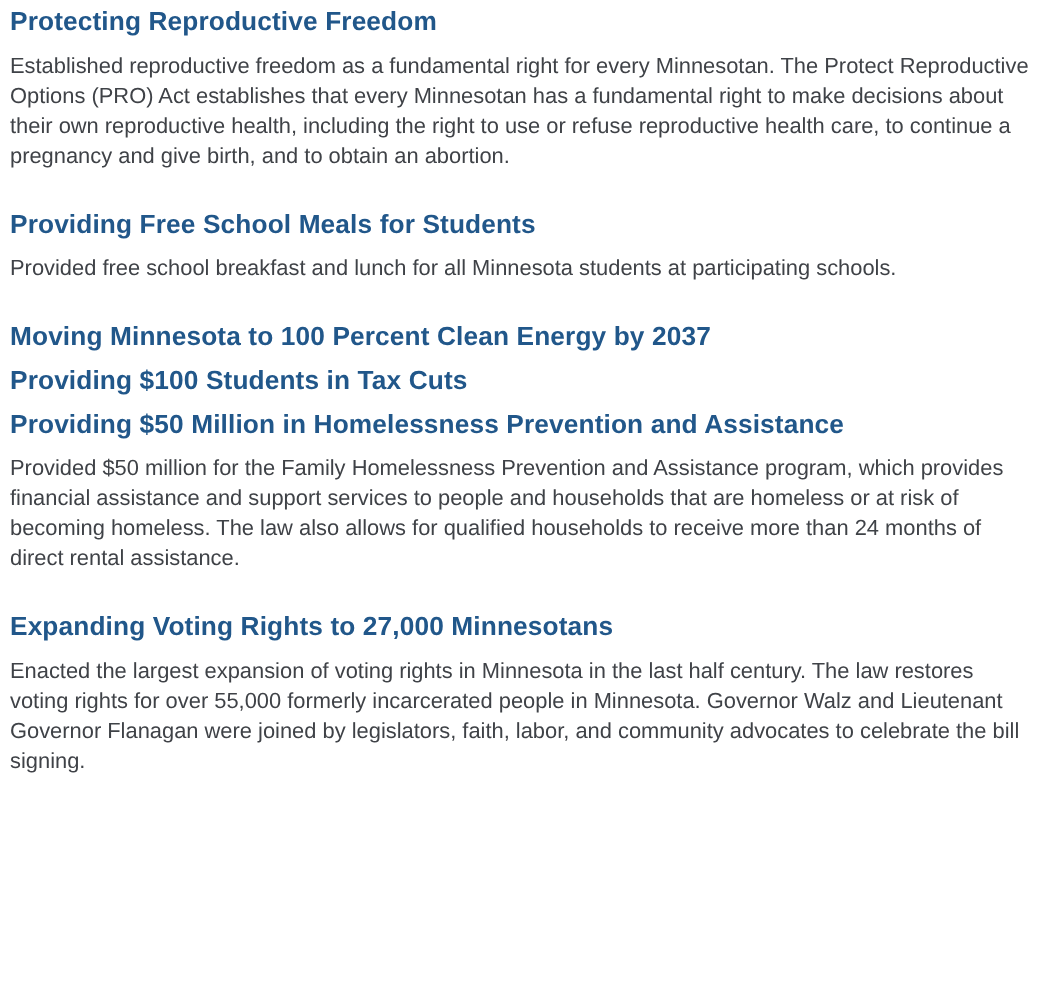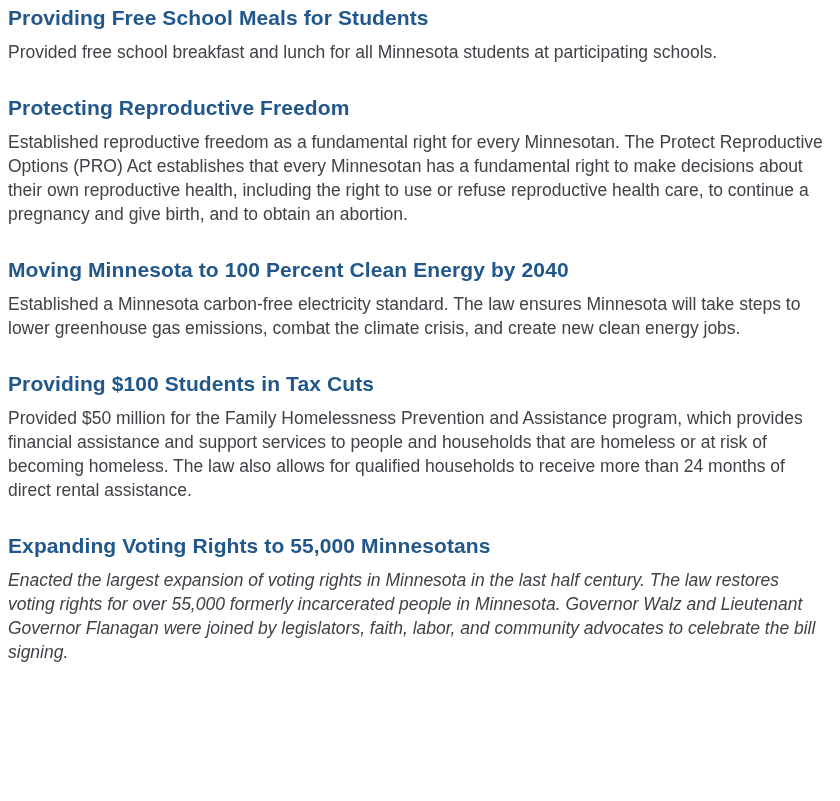"Providing Free School Meals for" section.policy-section { order: before "Protecting Reproductive Freedom" -> after "Protecting Reproductive Freedom" }
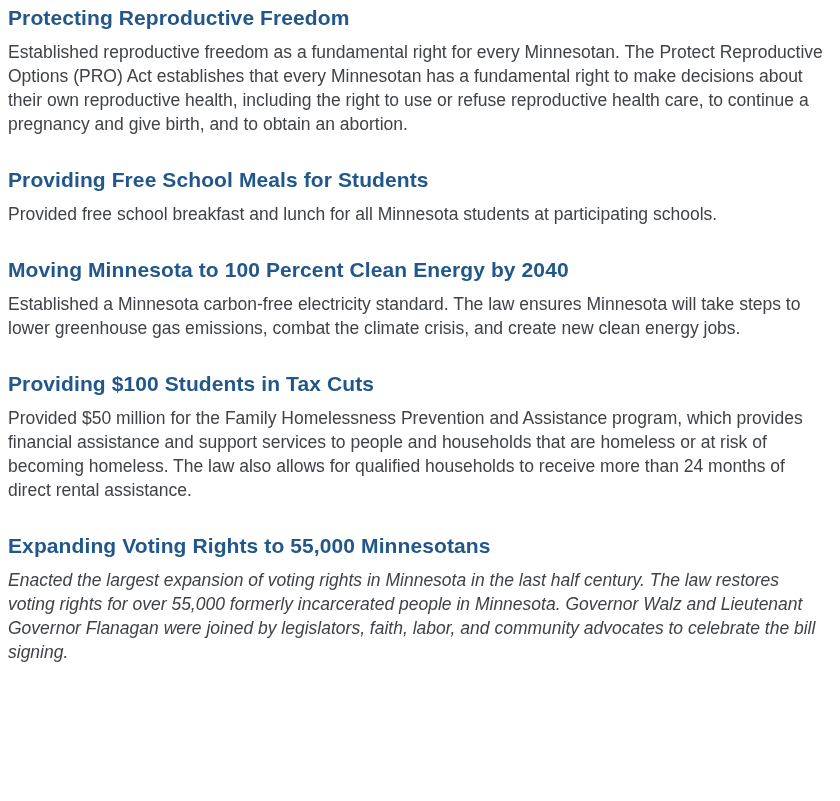"Moving Minnesota to 100 Percent" h2 { text: 2040 -> 2037 }
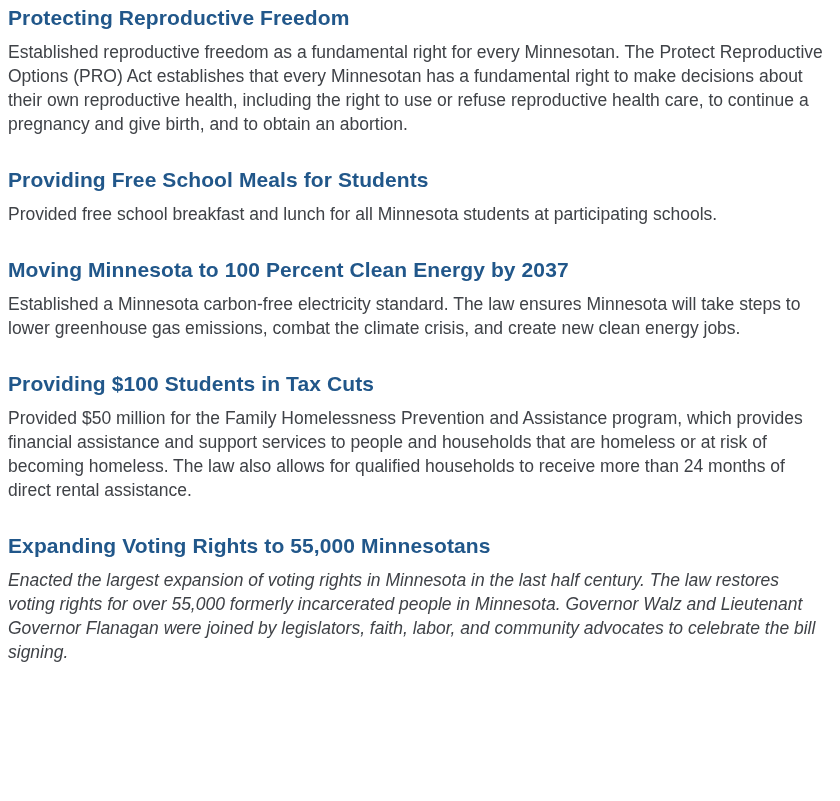"Established a Minnesota carbon-free" p { html: <p>Established a Minnesota carbon-free electricity standard. The law ensures Minnesota will take steps to lower greenhouse gas emissions, combat the climate crisis, and create new clean energy jobs.</p> -> none }
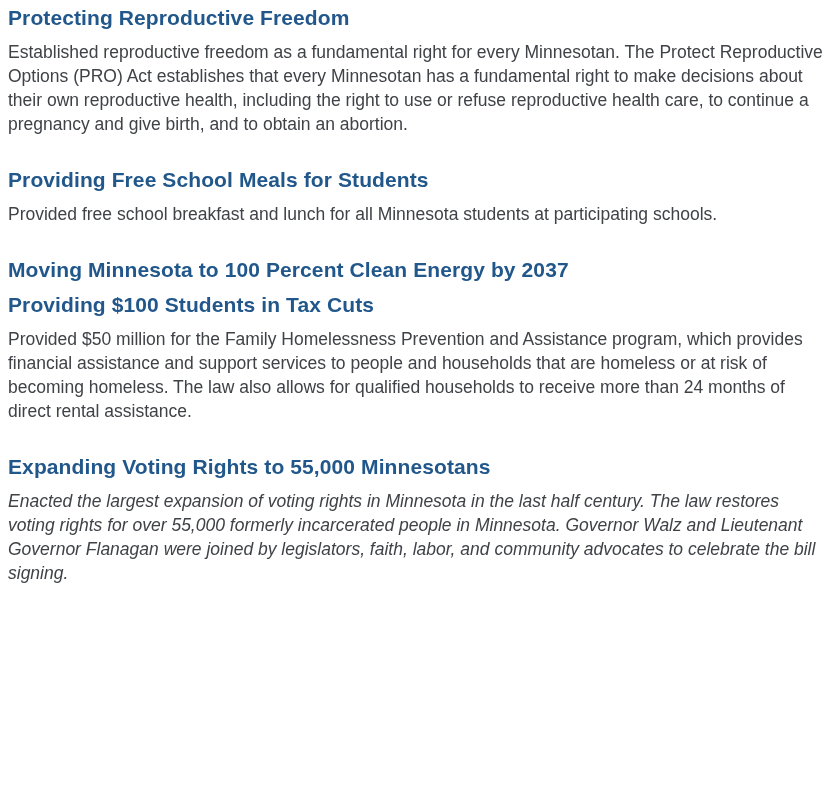"Providing $50 Million in Homelessness" h2 { html: none -> <h2>Providing $50 Million in Homelessness Prevention and Assistance</h2> }
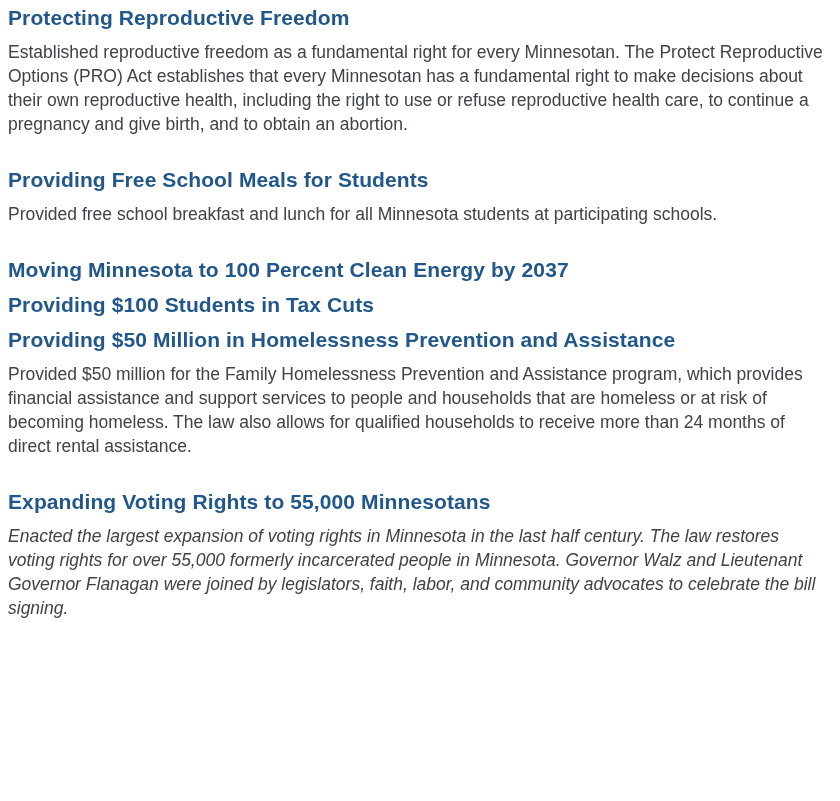"Expanding Voting Rights to 55,000" h2 { text: 55,000 -> 27,000 }
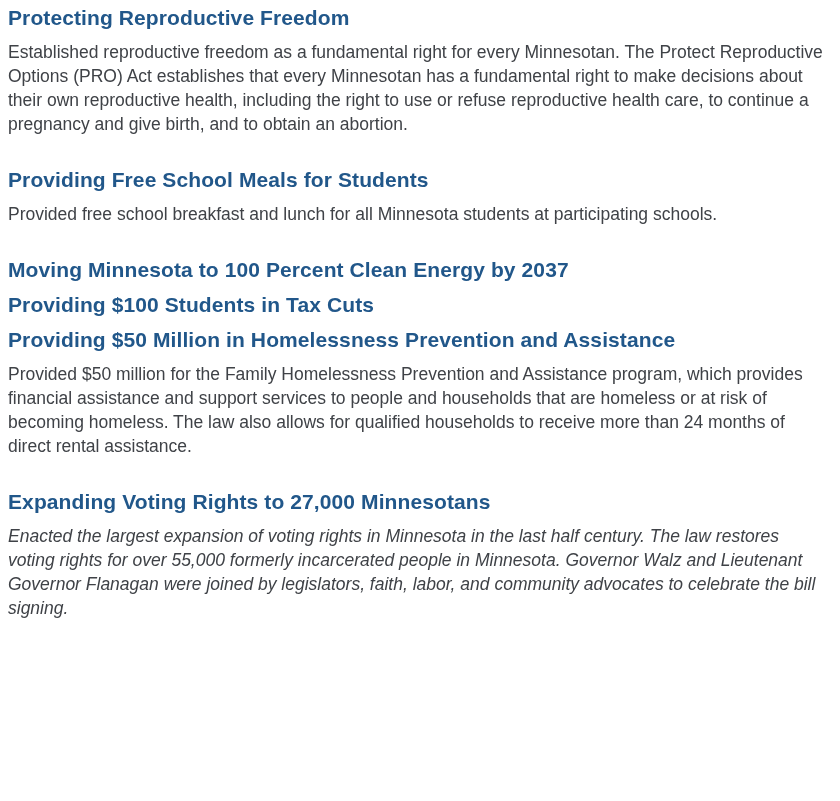"Enacted the largest expansion of" .policy-section:last-child p { font-style: italic -> none }
